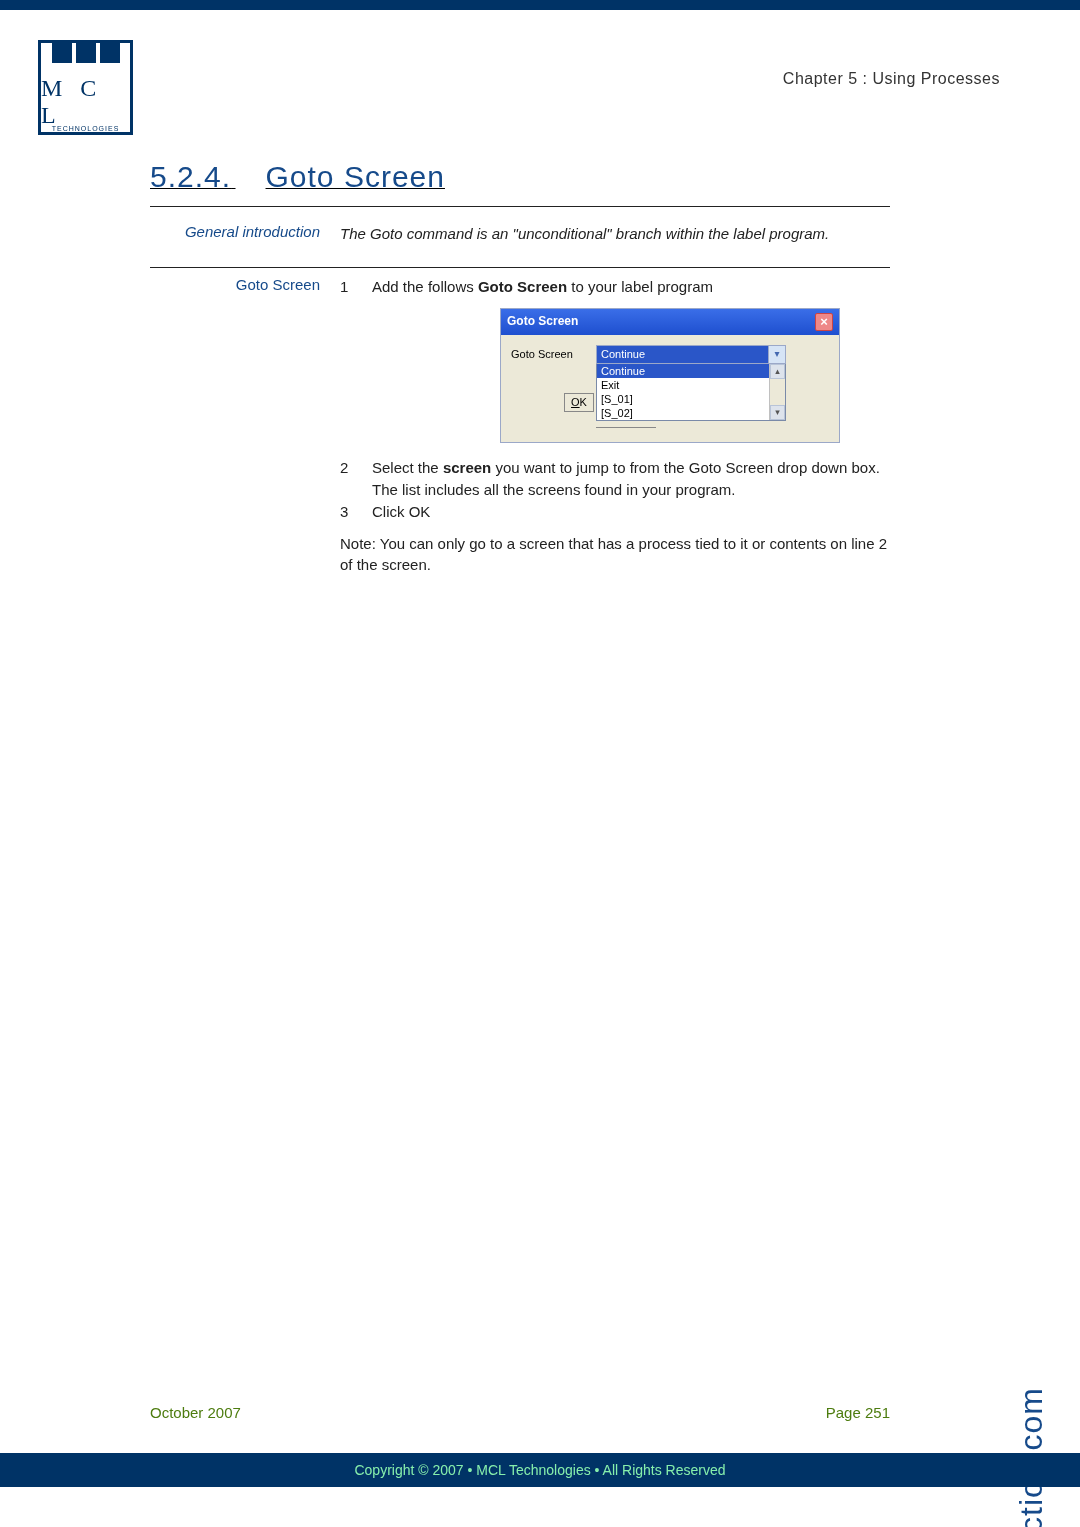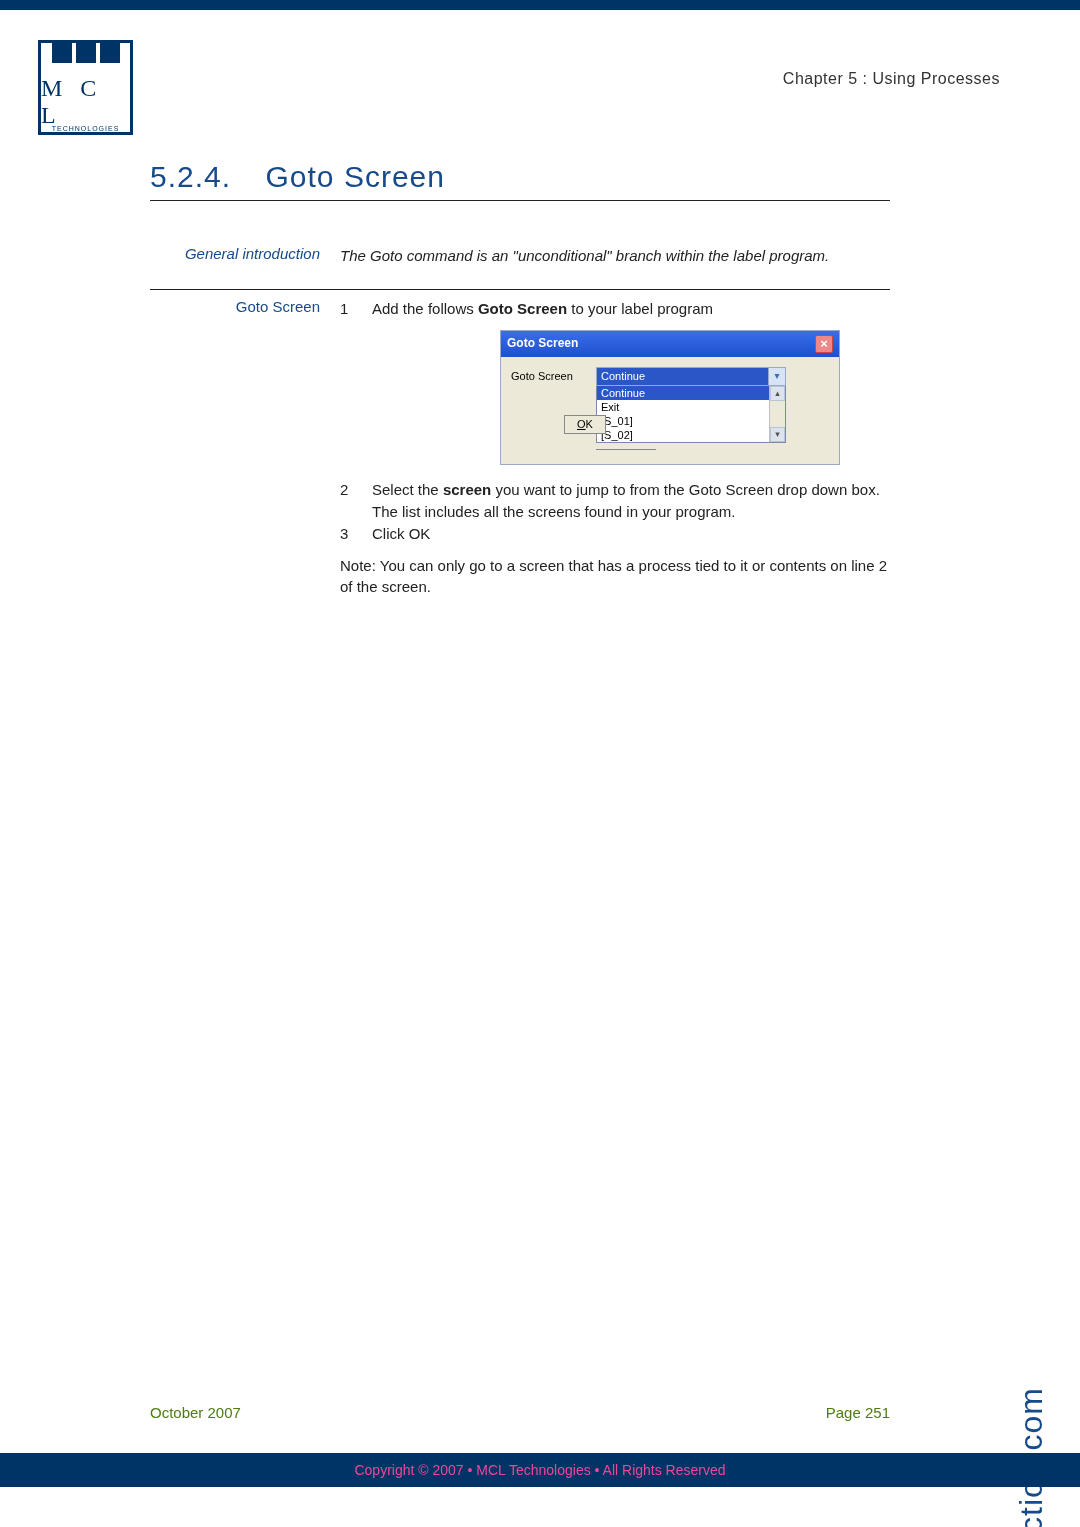"5.2.4. Goto Screen" .section-row { margin-bottom: 36px -> 8px; padding-bottom: 6px -> 12px; text-decoration: none -> underline }
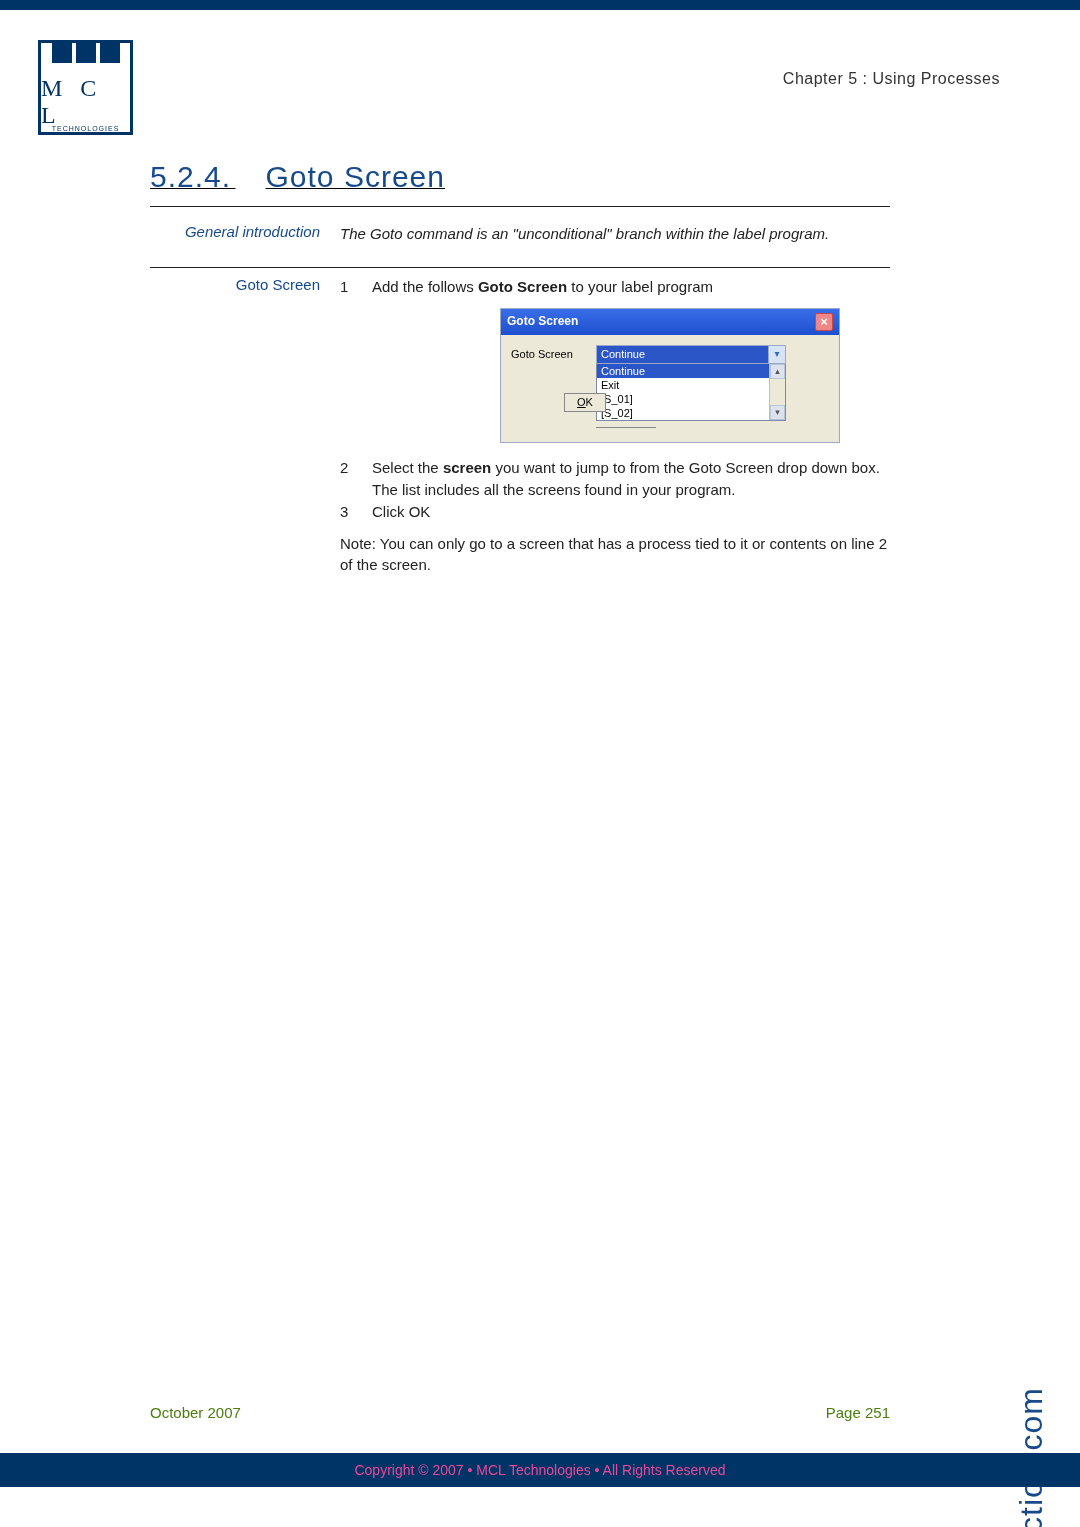"OK" .ok-btn { width: 42px -> 30px }
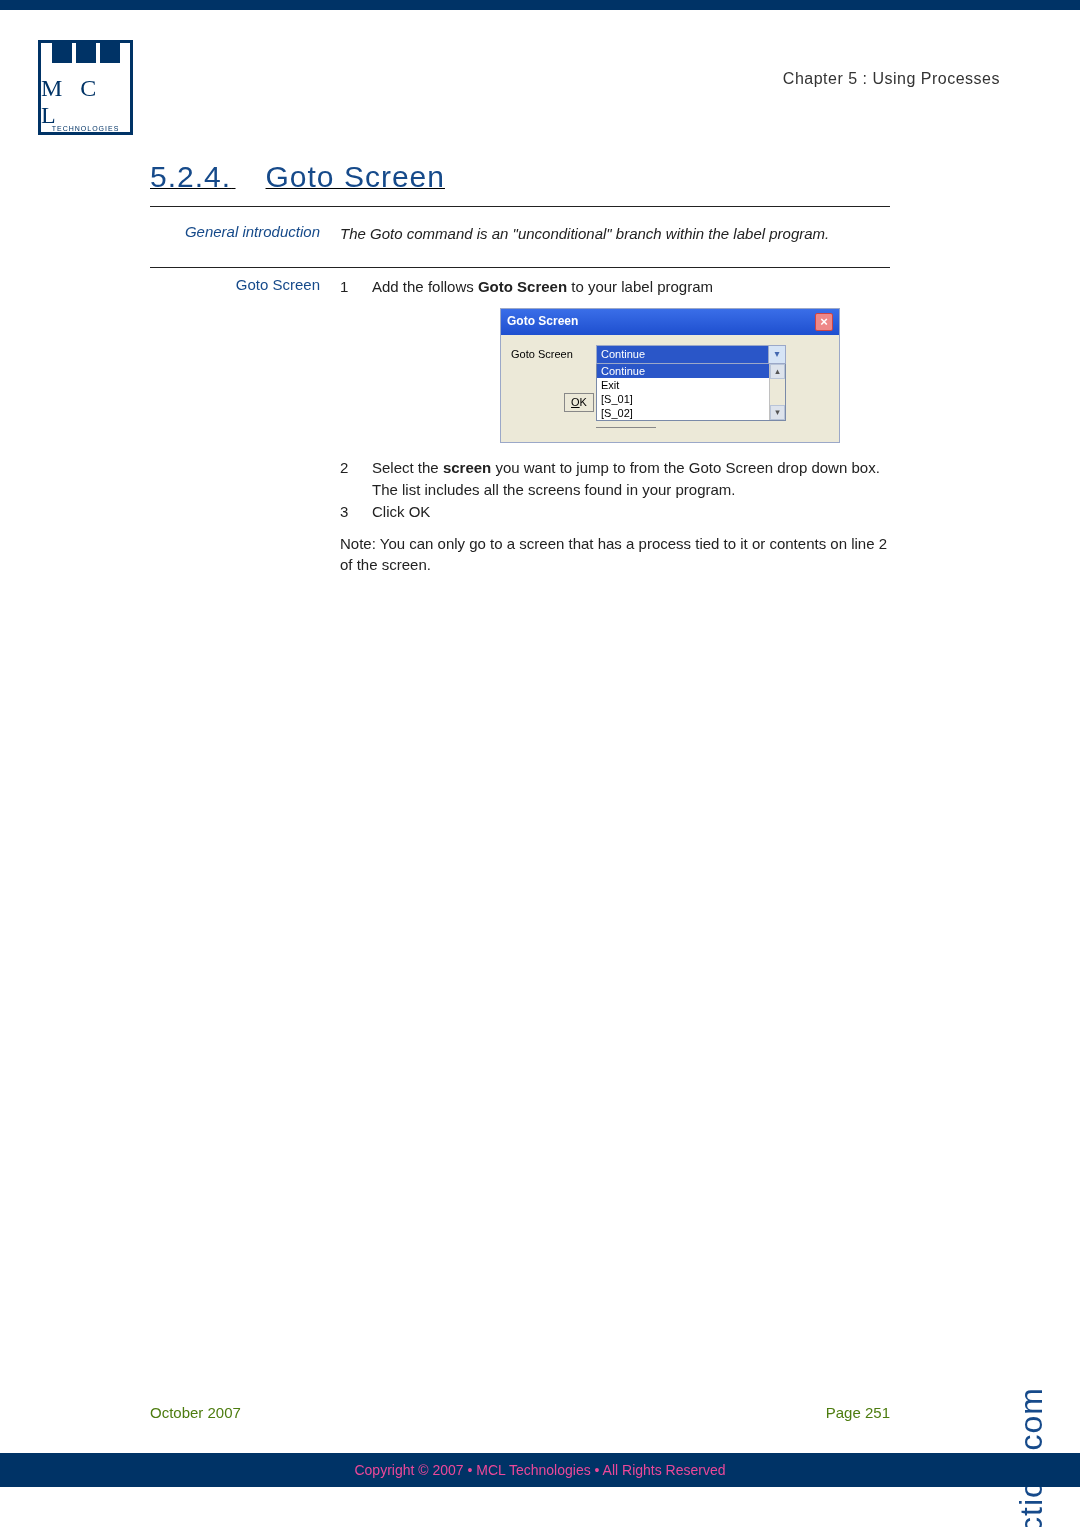"Copyright © 2007 • MCL" .copyright-bar { color: #ec4899 -> #86efac }
